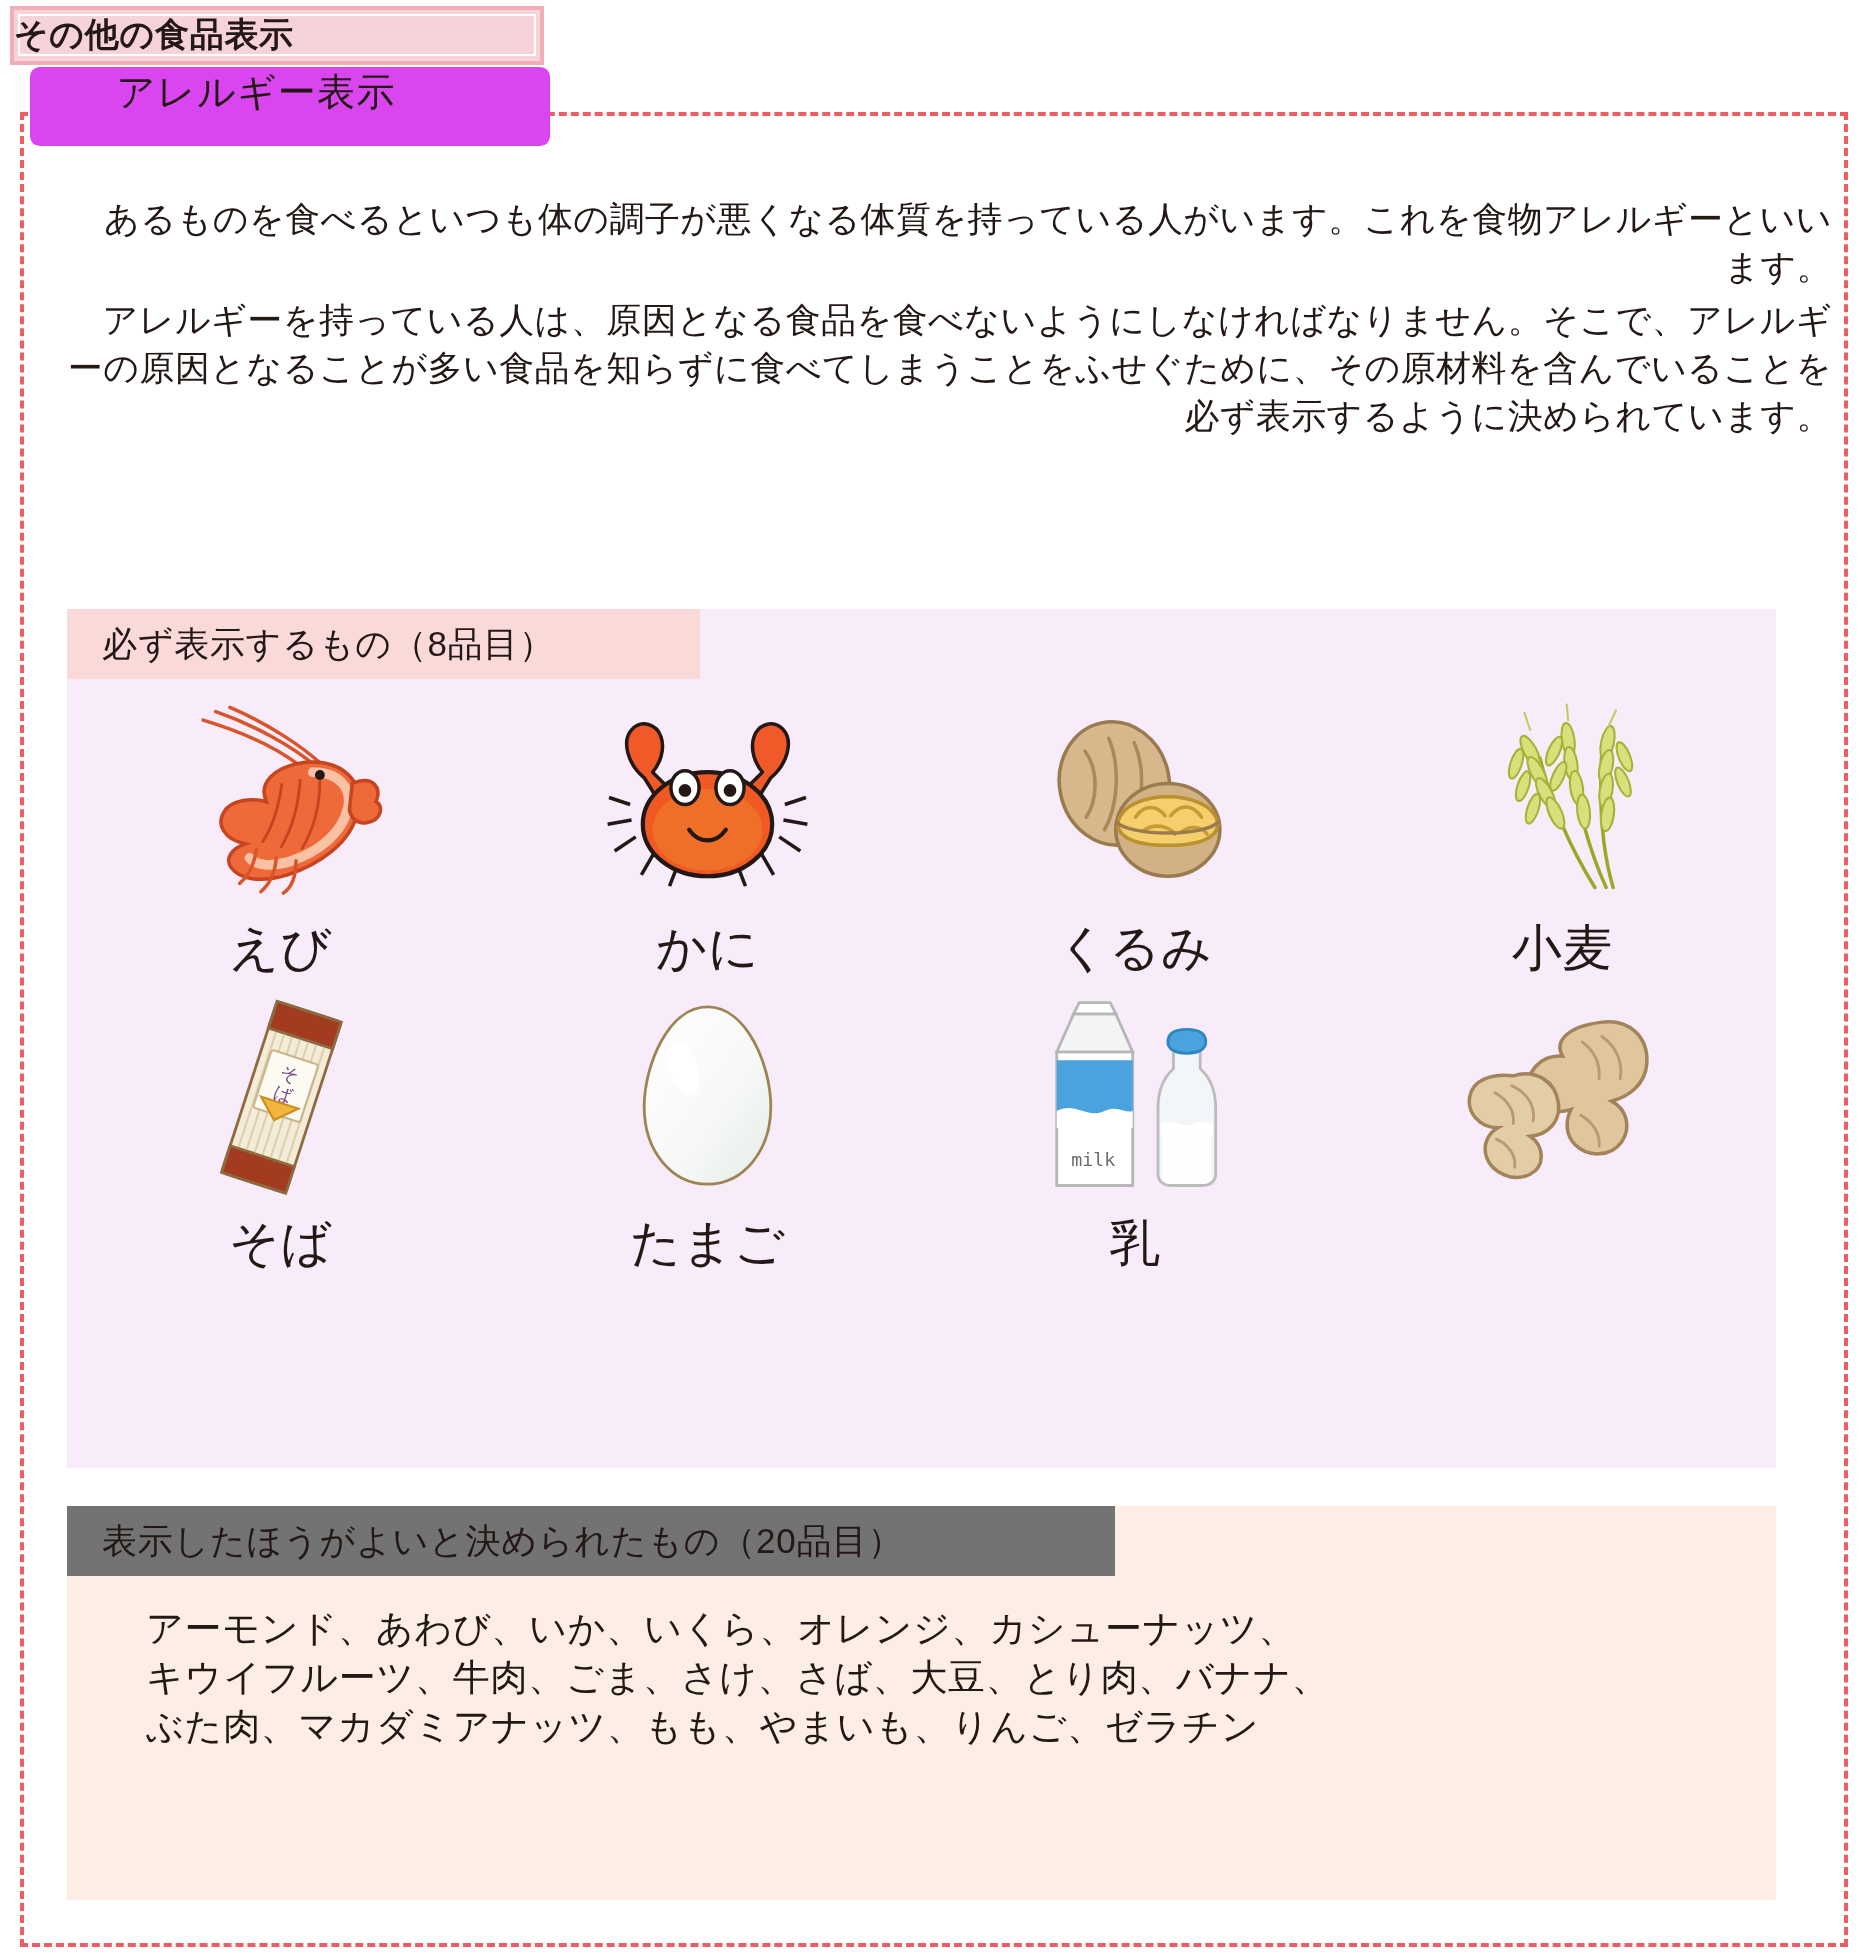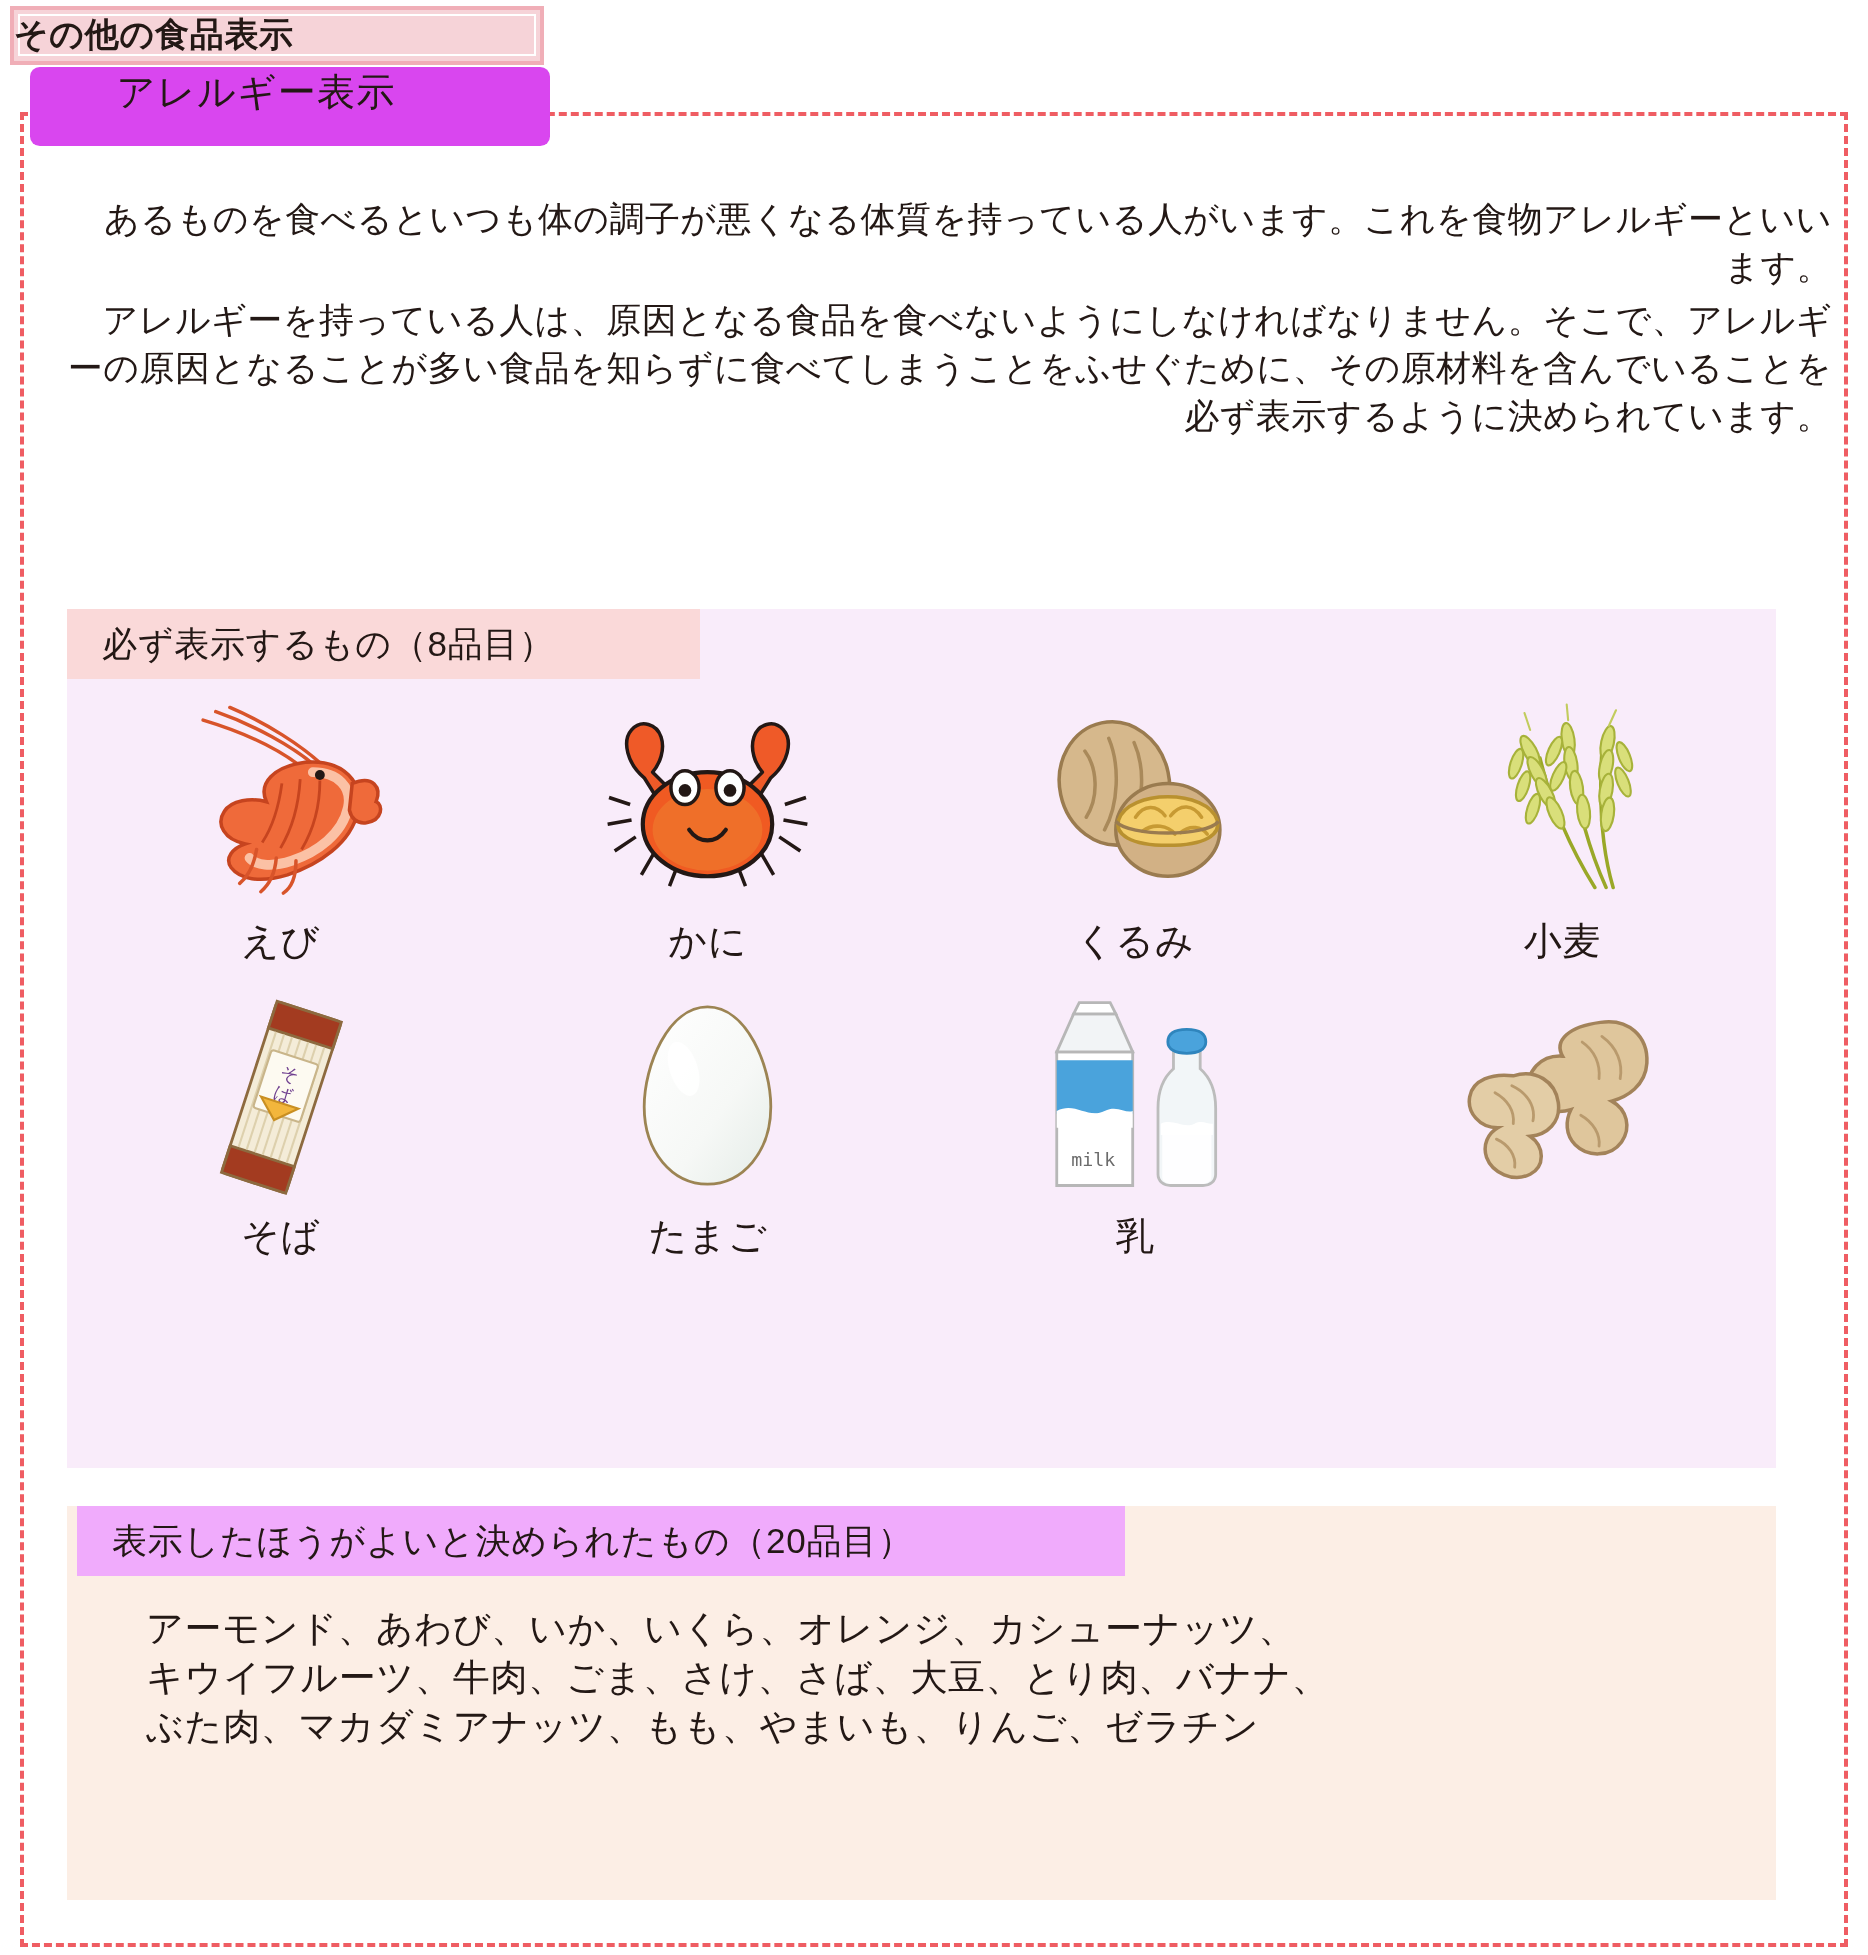"えび" .grid-item .caption { font-size: 38px -> 50px }
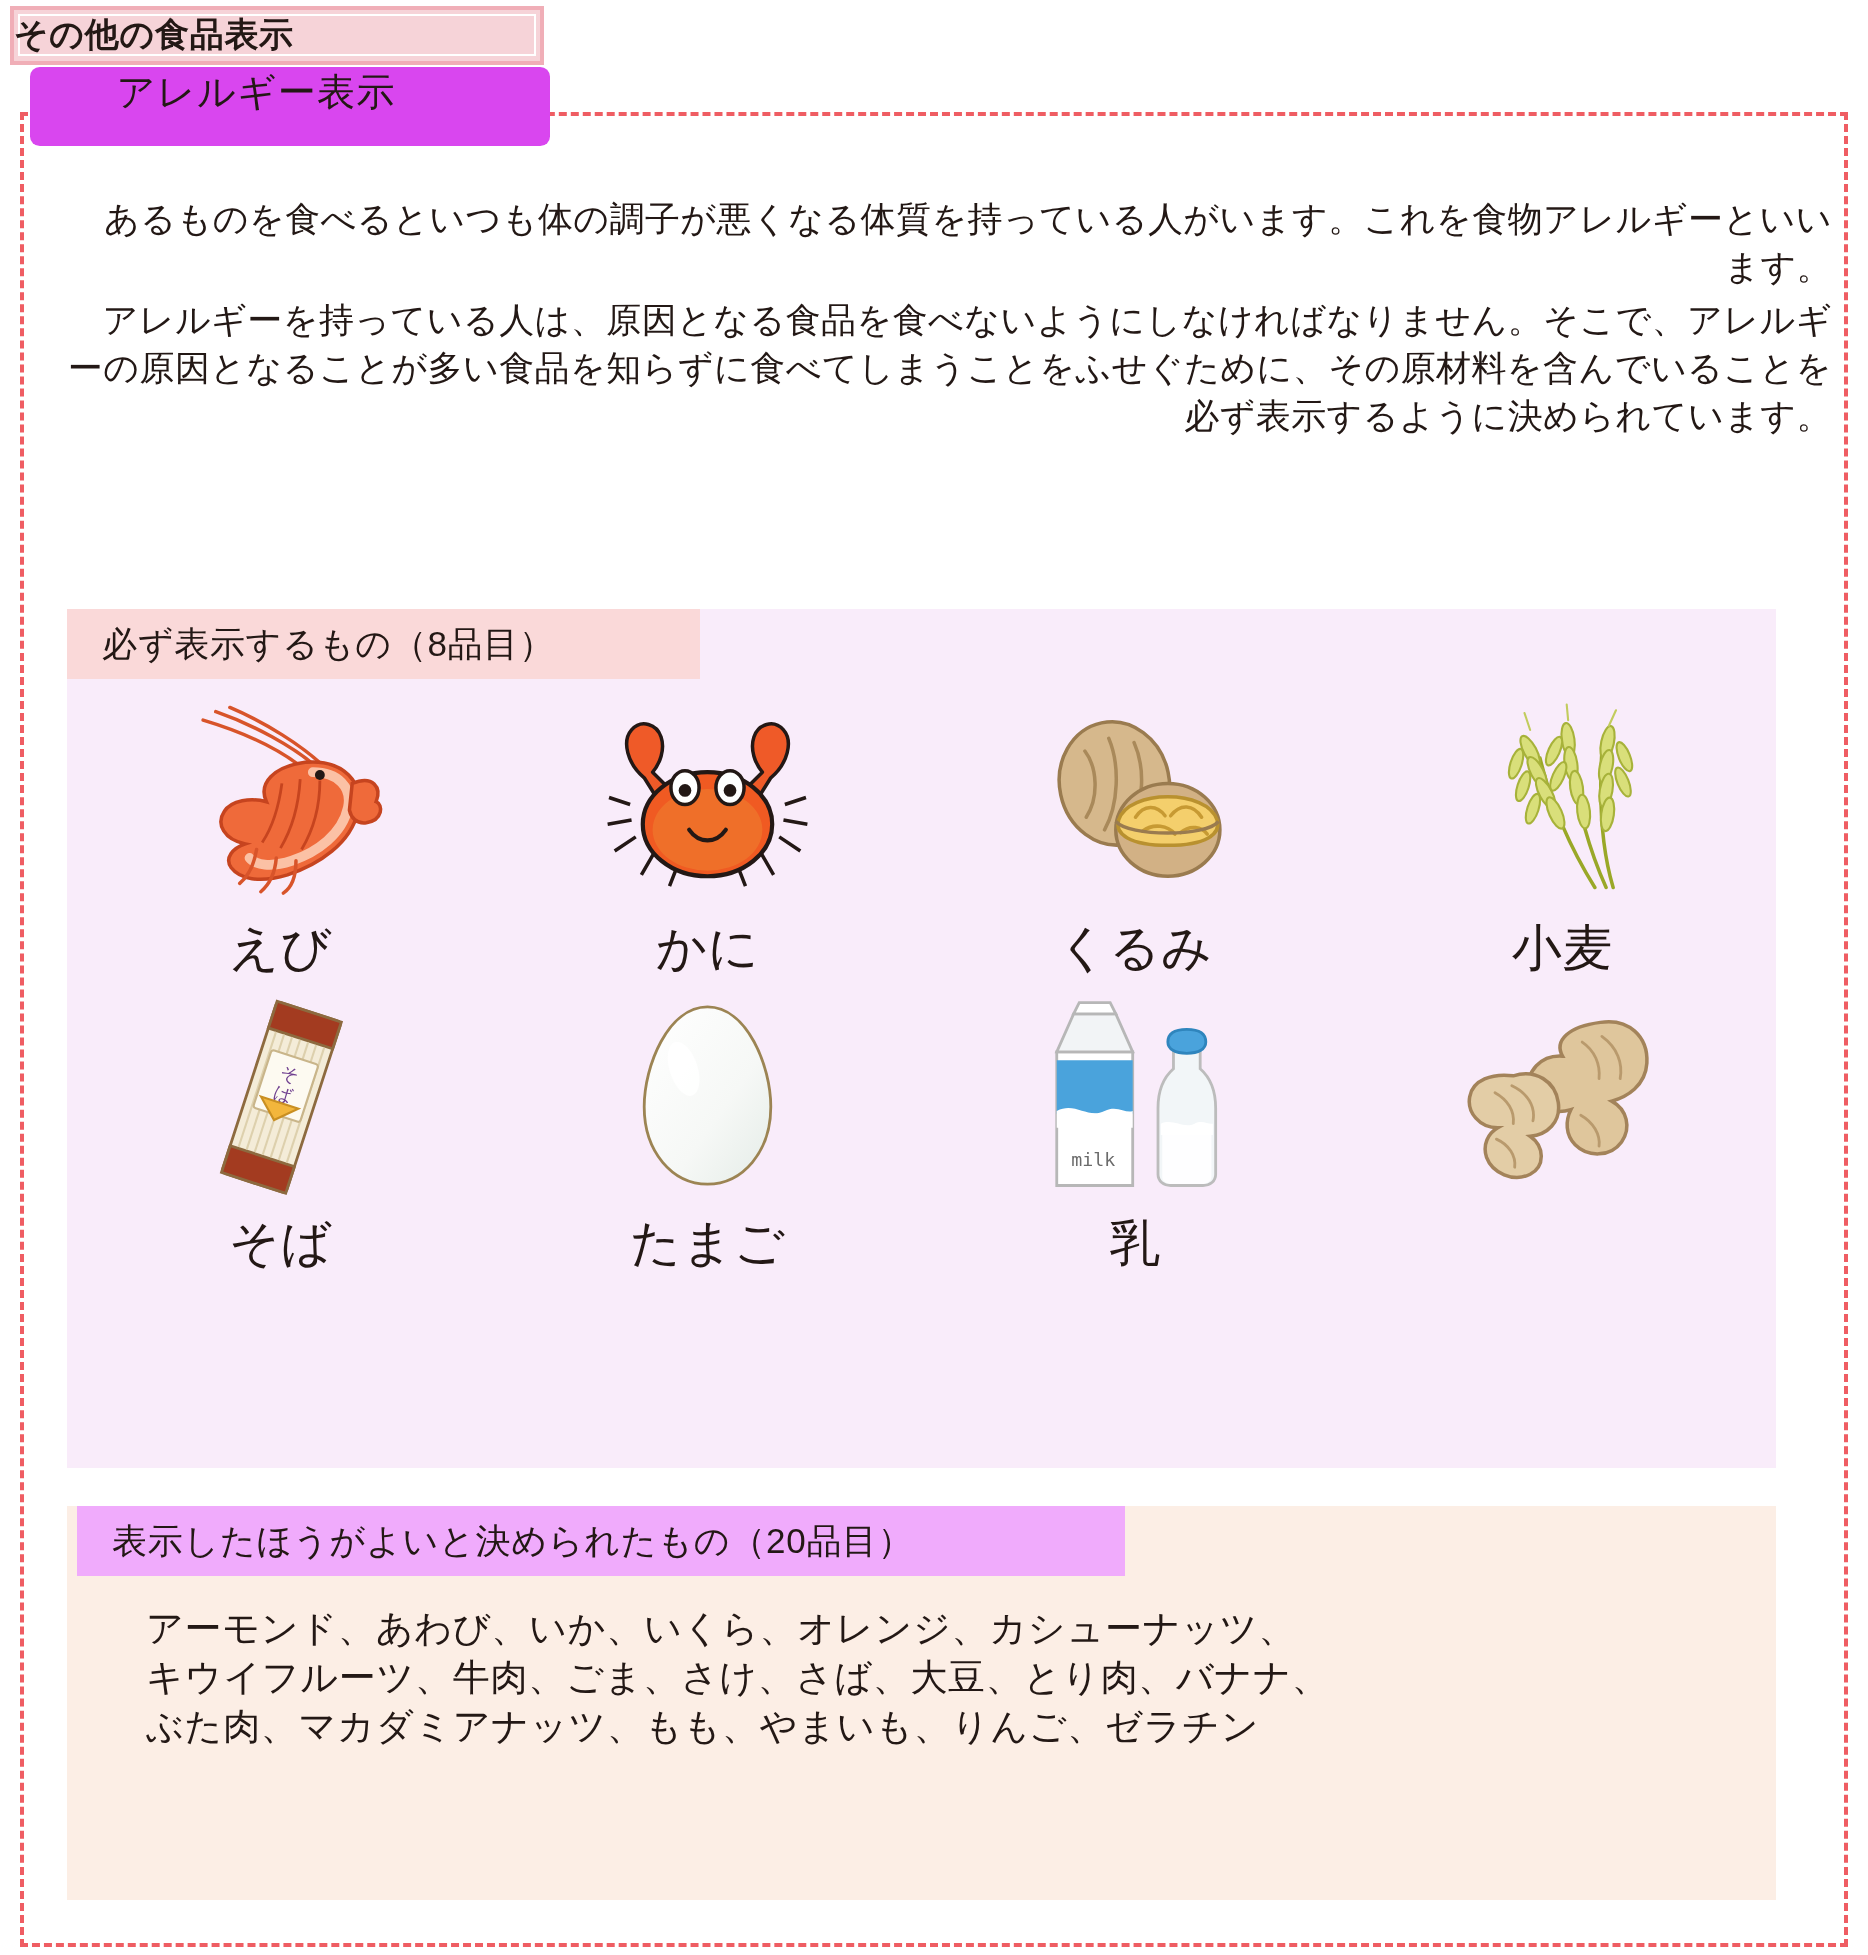"表示したほうがよいと決められたもの（20品目）" .rec-panel-title { background: #f0abfc -> #737373; margin-left: 10px -> none }
